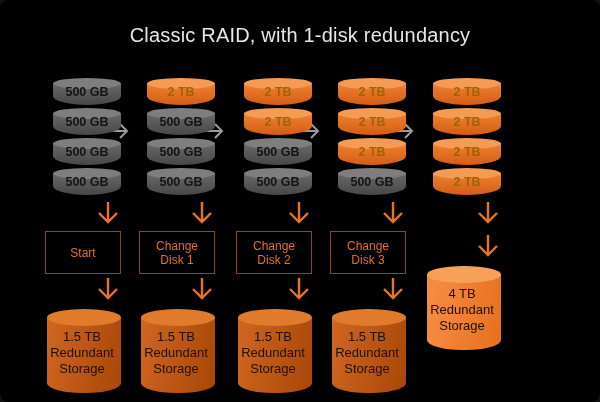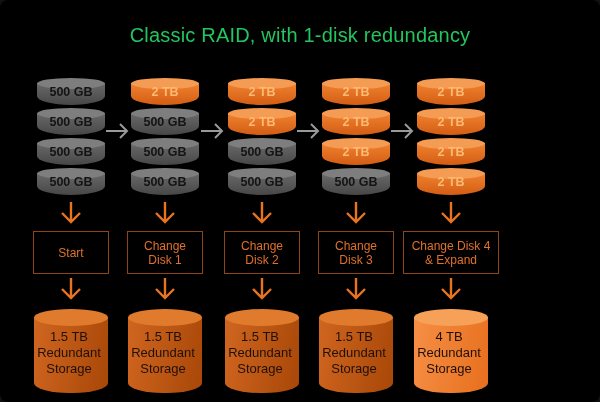"Classic RAID, with 1-disk redundancy" .title { color: #22c55e -> #e5e5e5 }
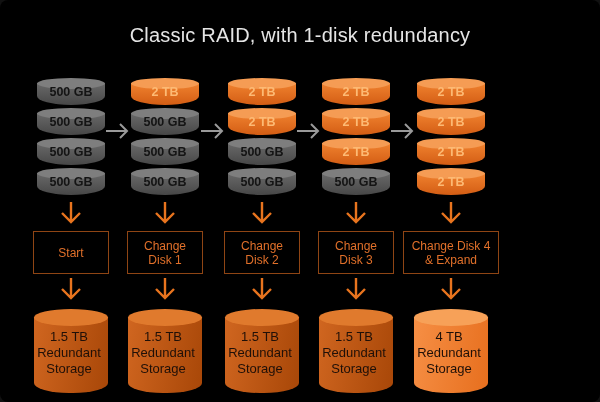"500 GB" .column { align-items: center -> flex-end }
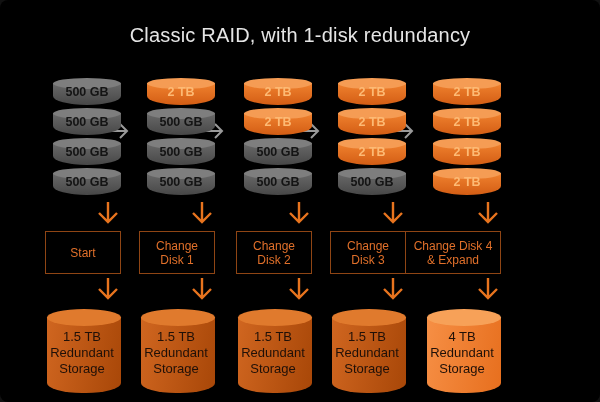"2 TB" .disk.orange .disk-label { color: #fdba74 -> #a16207 }
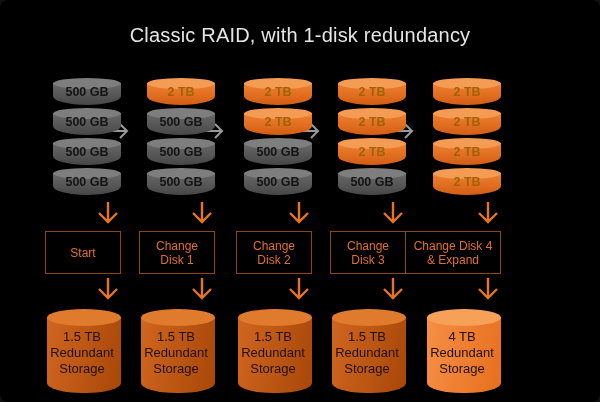"Change Disk 4" div.step-box { html: <div> <span>Change Disk 4 &amp; Expand</span> </div> -> none }
